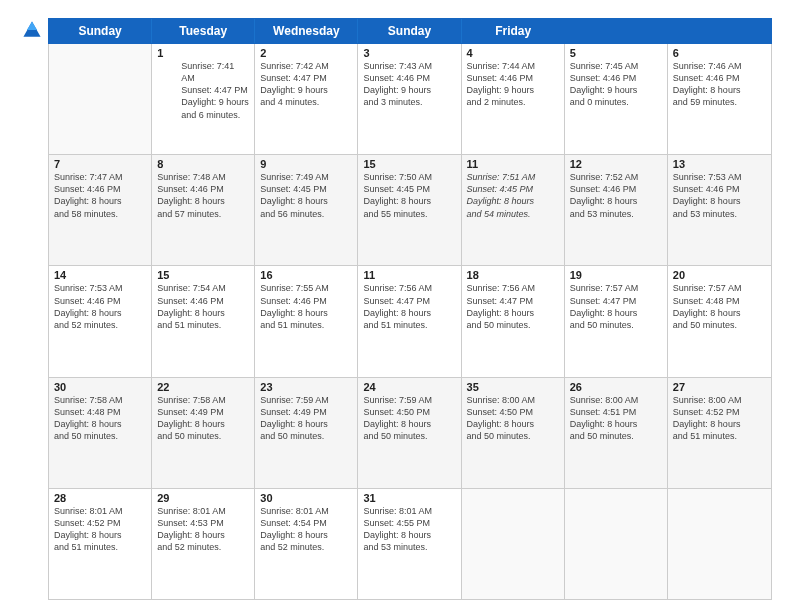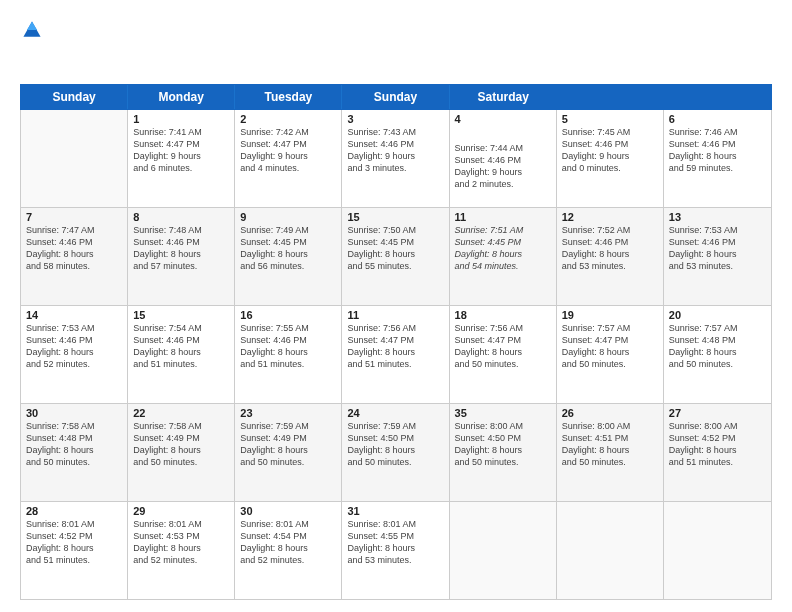"Sunday" .page { flex-direction: column -> row; gap: 32px -> none }
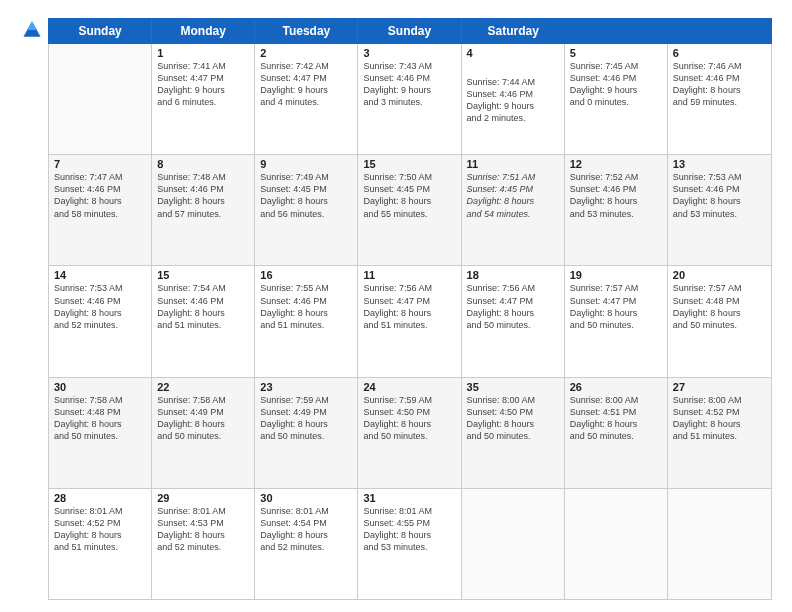"Monday" div.cal-header-cell { html: <div>Monday</div> -> none }
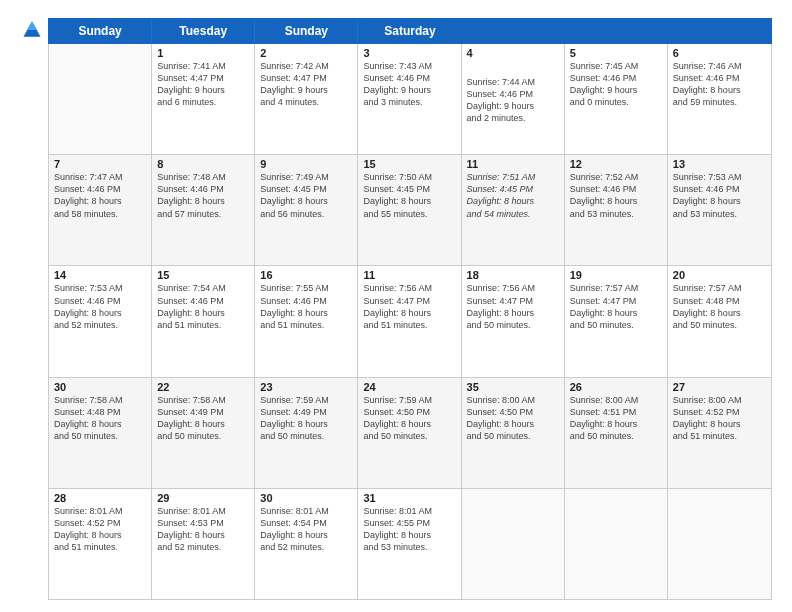"Wednesday" div.cal-header-cell { html: none -> <div>Wednesday</div> }
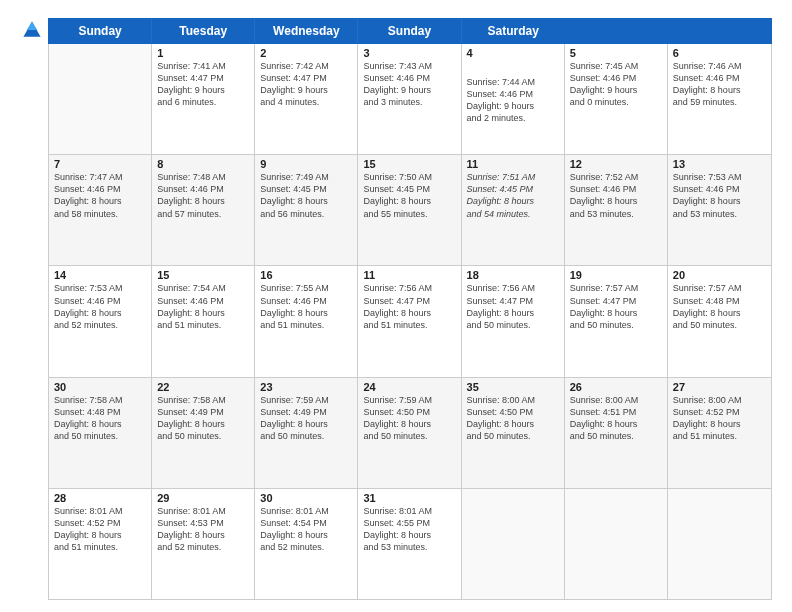"Friday" div.cal-header-cell { html: none -> <div>Friday</div> }
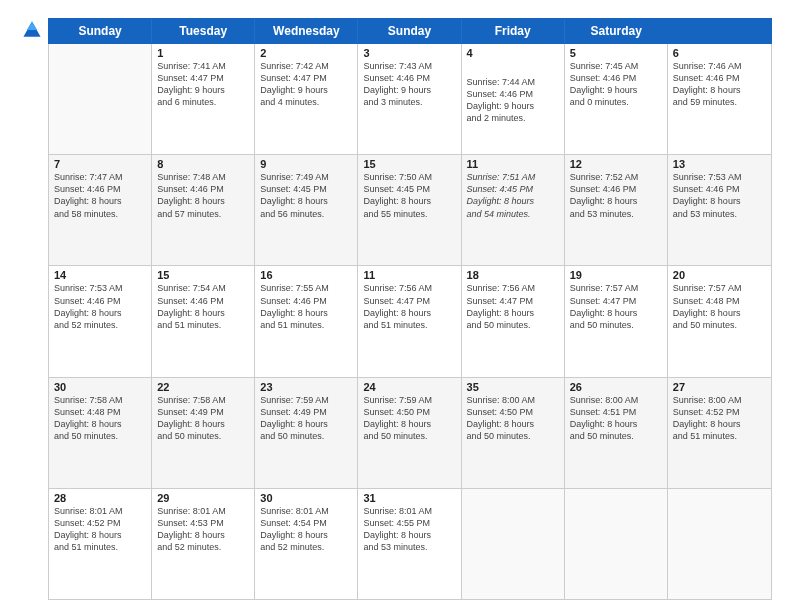"Saturday" div.cal-header-cell { html: <div>Saturday</div> -> none }
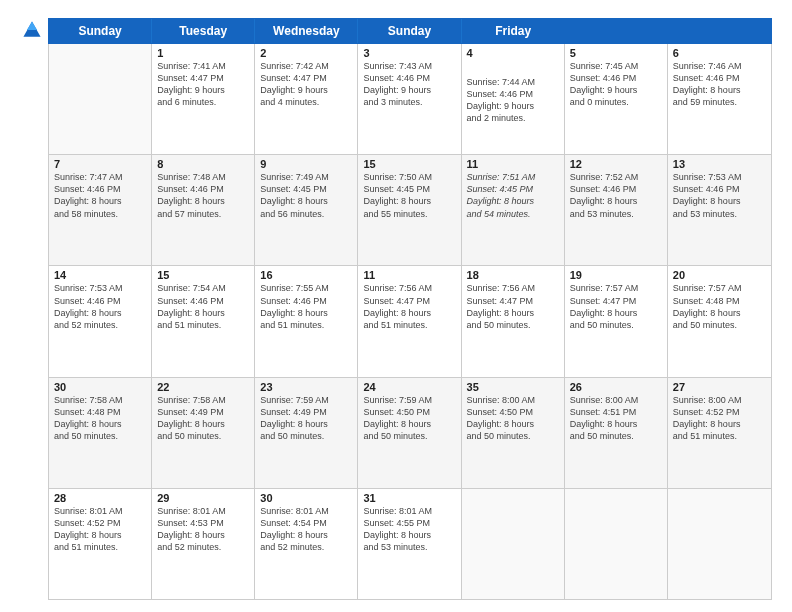"Sunrise: 7:41 AM" div.cell-text { margin-left: none -> 24px }
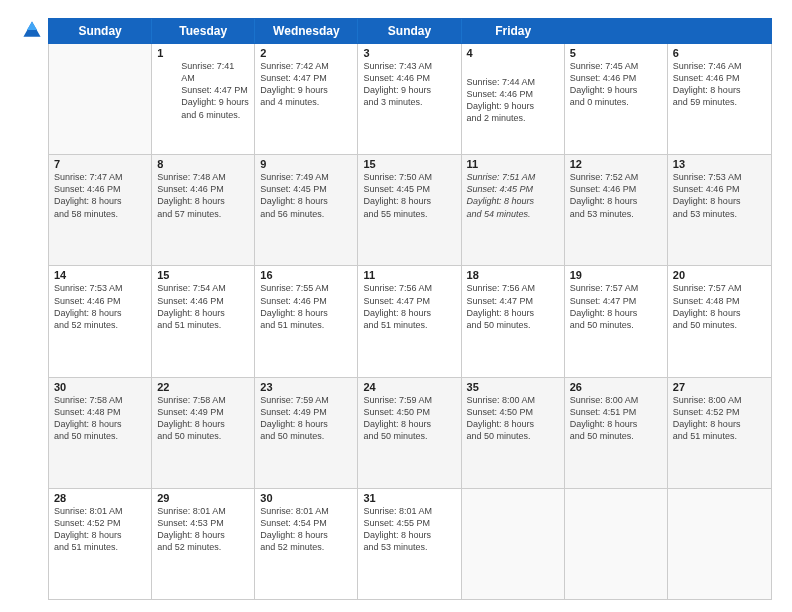"Sunrise: 7:44 AM" div.cell-text { margin-top: 16px -> none }
